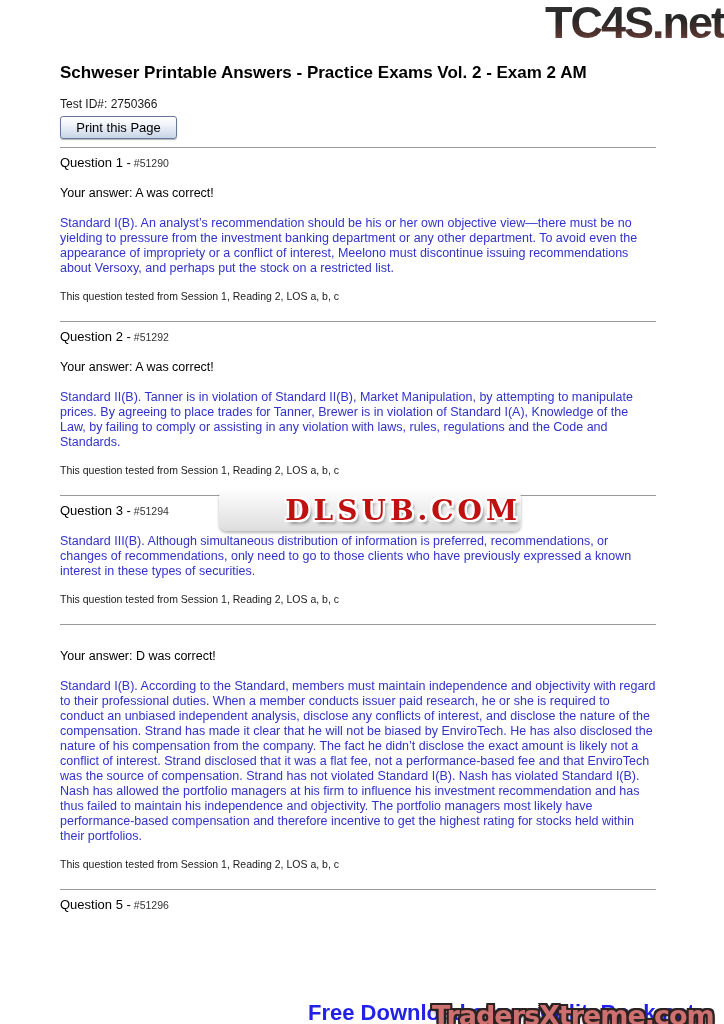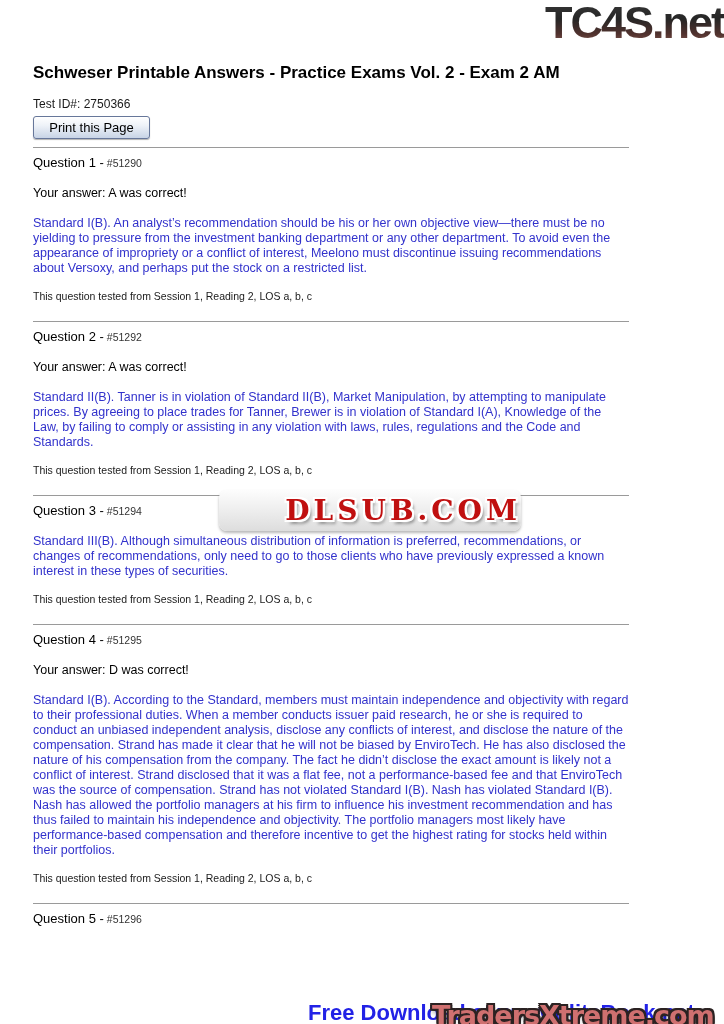"Schweser Printable Answers - Practice" .content { margin-left: 33px -> 60px }
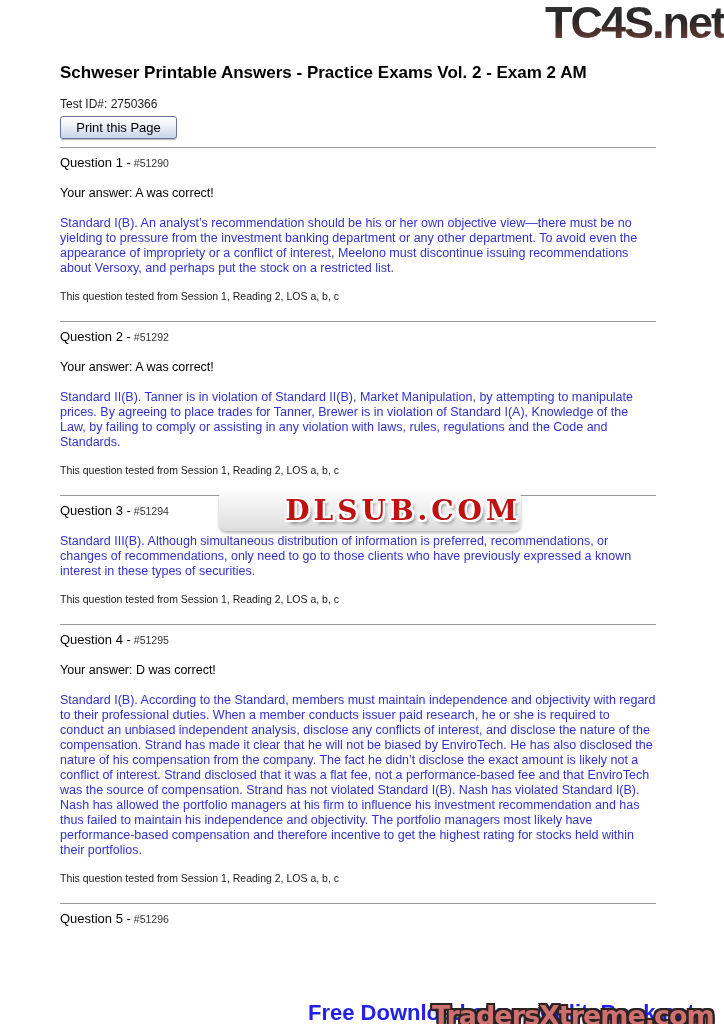"Question 4 - #51295" div.q-head { html: <div><span>Question 4 -</span><span>#51295</span></div> -> none }
